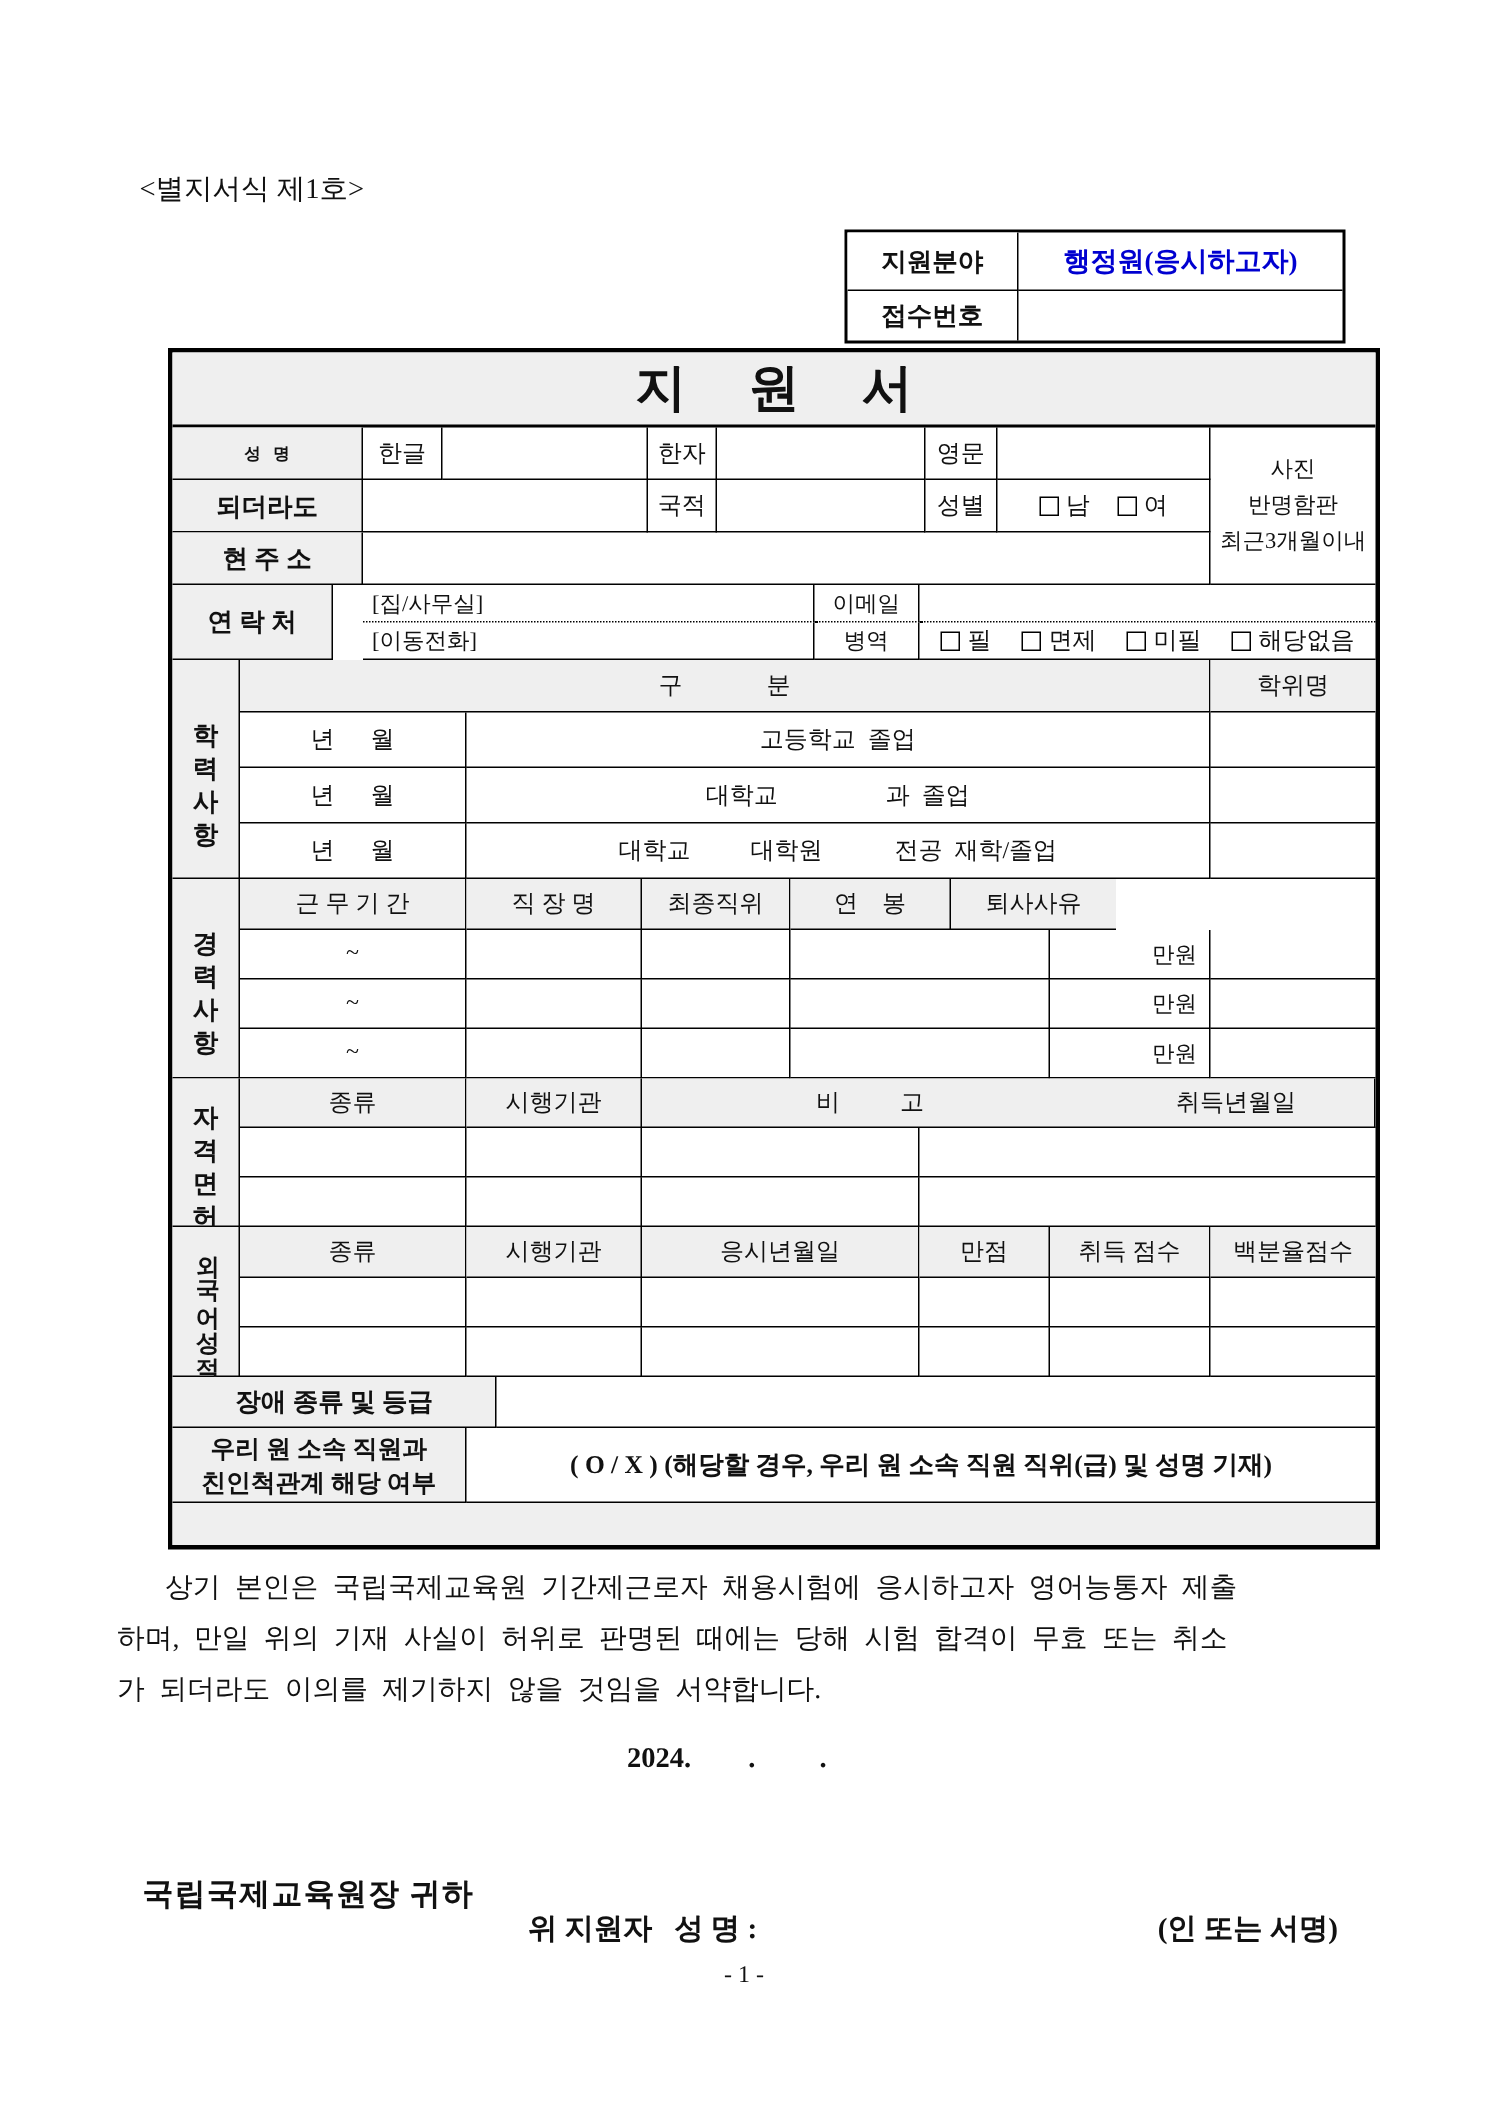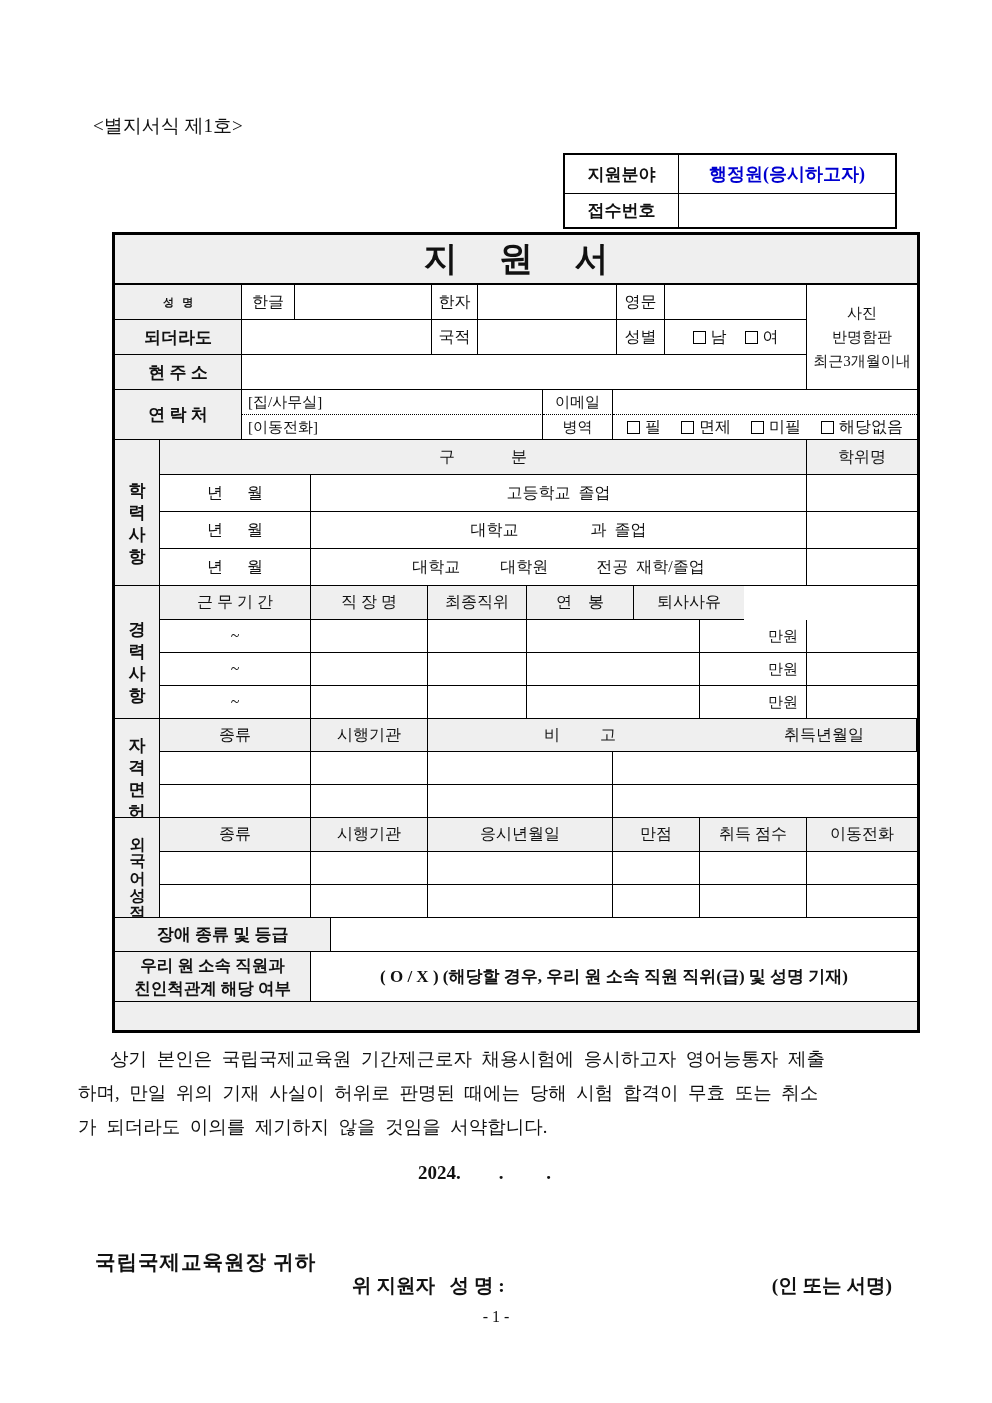"[집/사무실]" div { padding-left: none -> 20px }
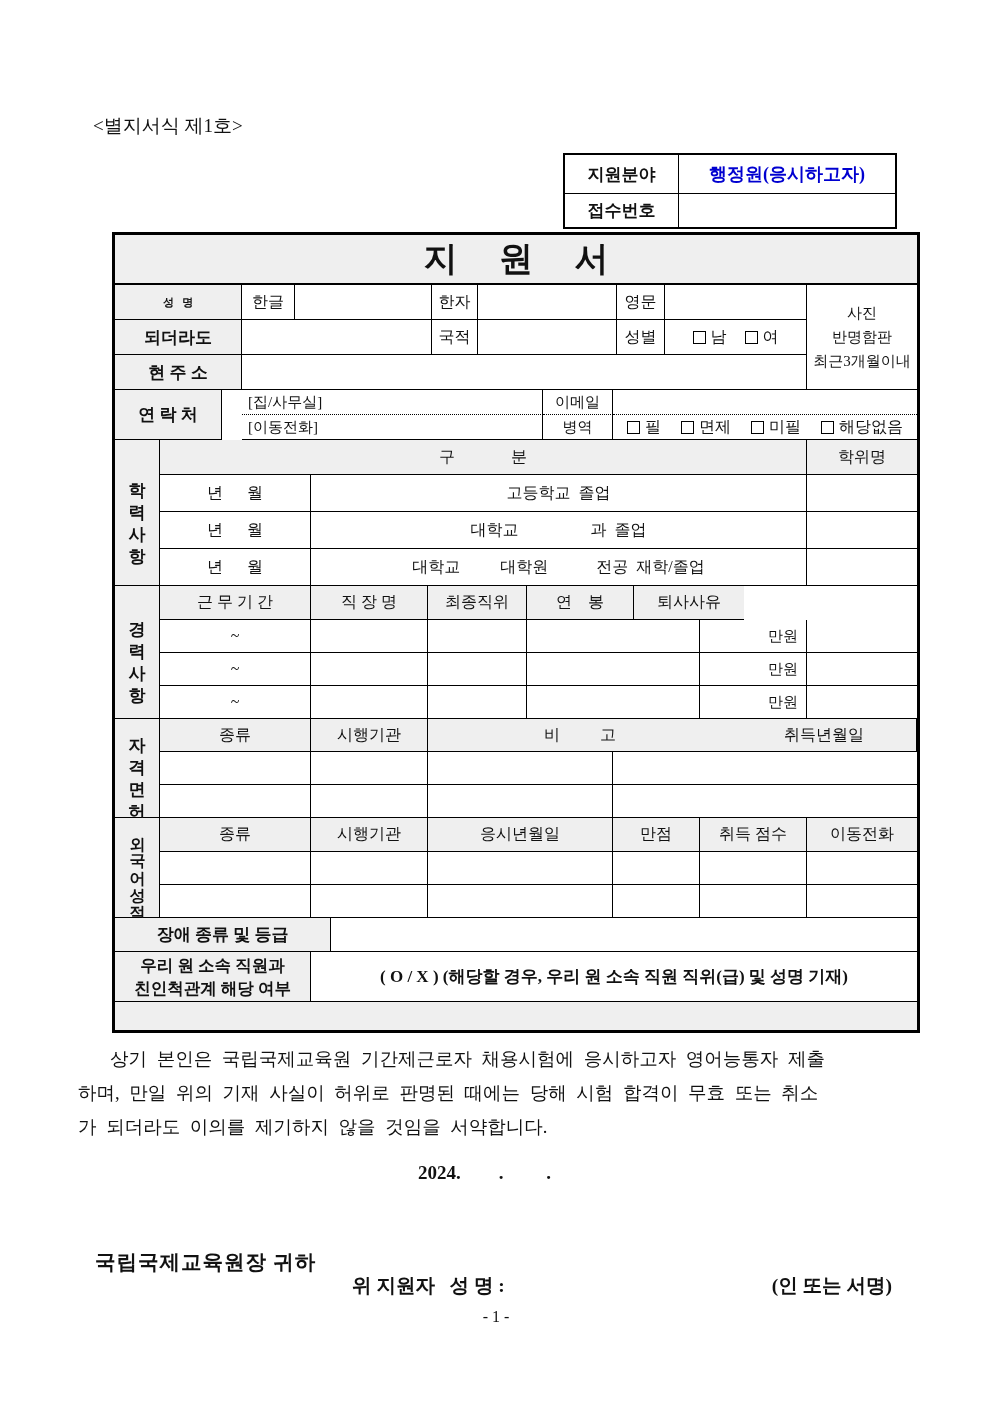"이동전화" div.cell { text: 이동전화 -> 백분율점수 }
